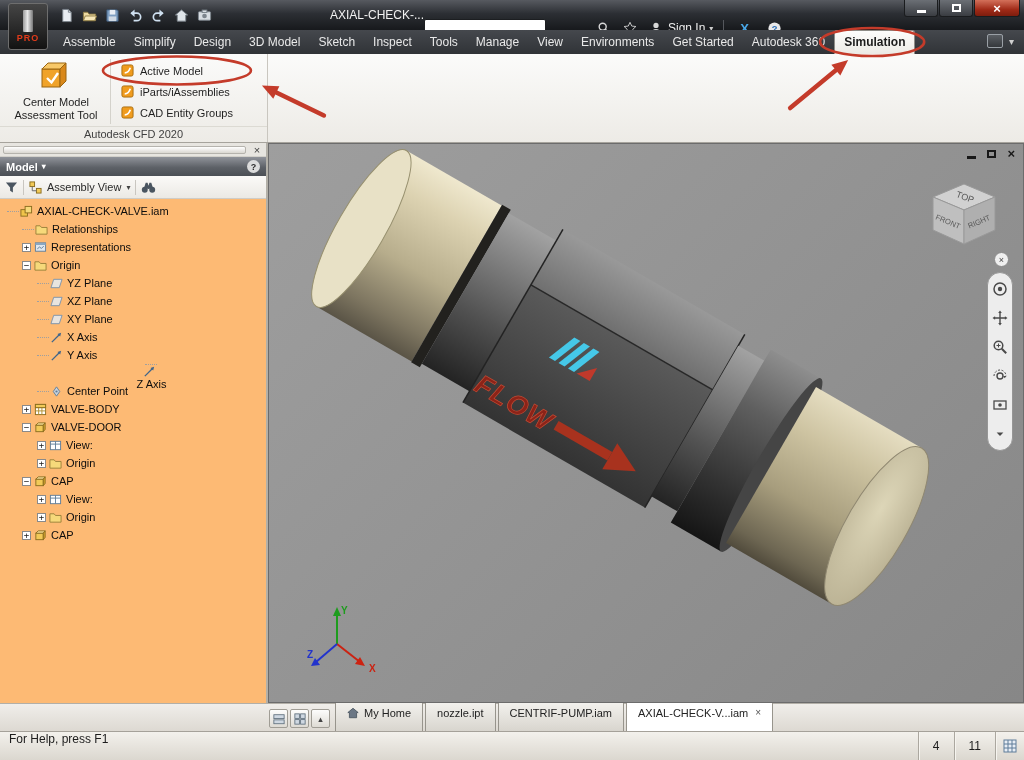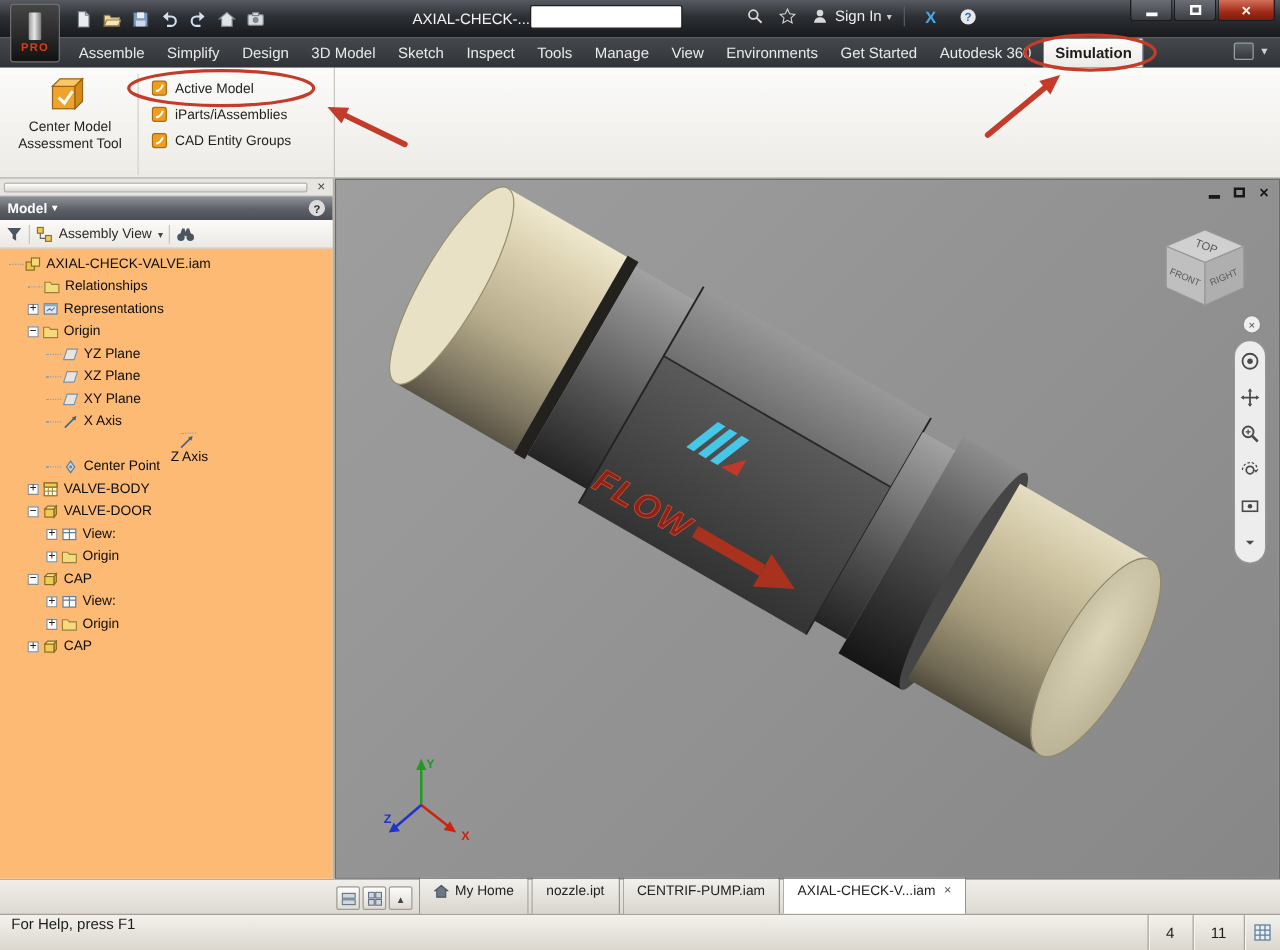"Sign In" .tb-right { top: 3px -> 18px }
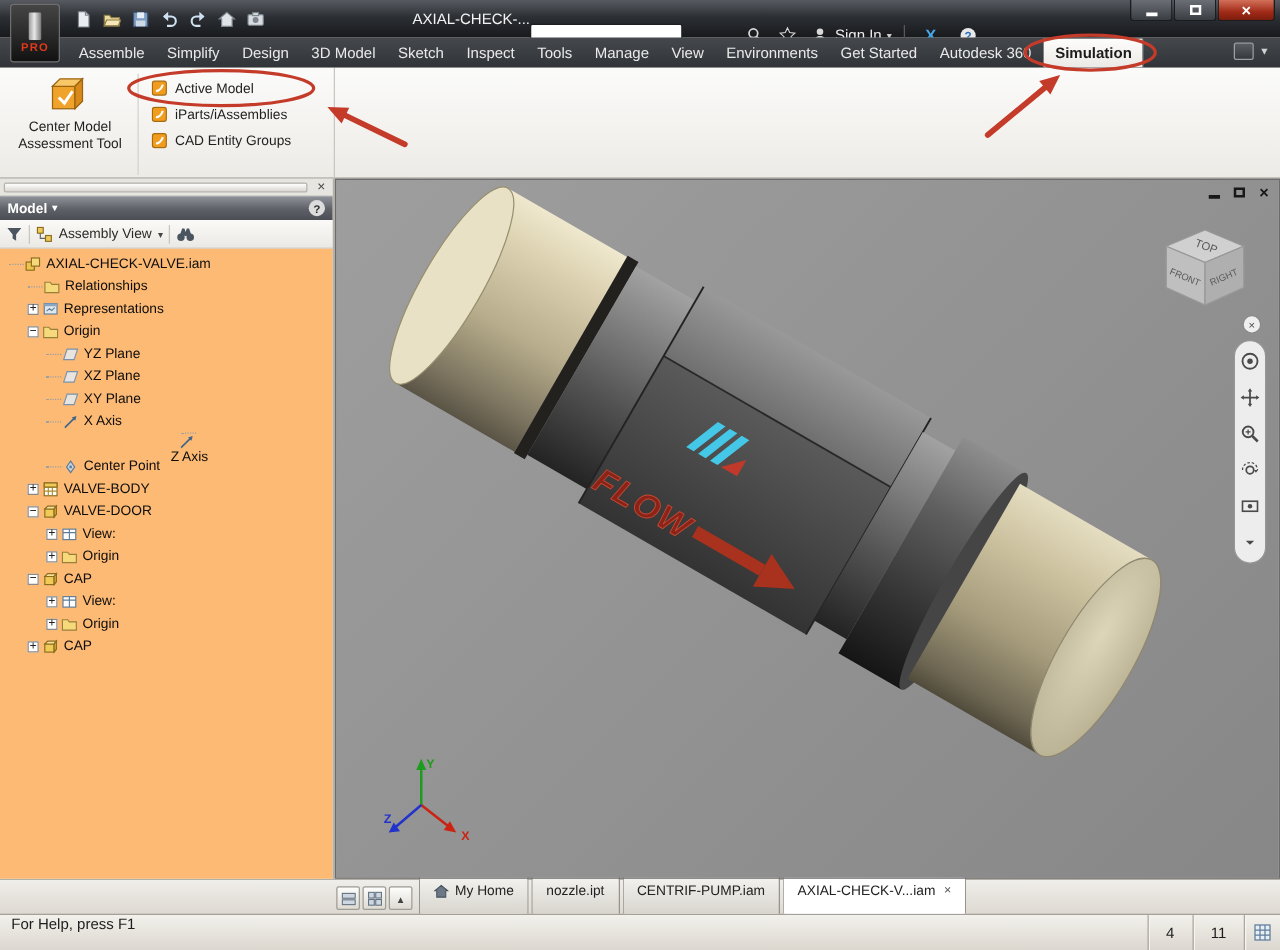"Autodesk CFD 2020" div.panel-footer { html: none -> <div>Autodesk CFD 2020</div> }
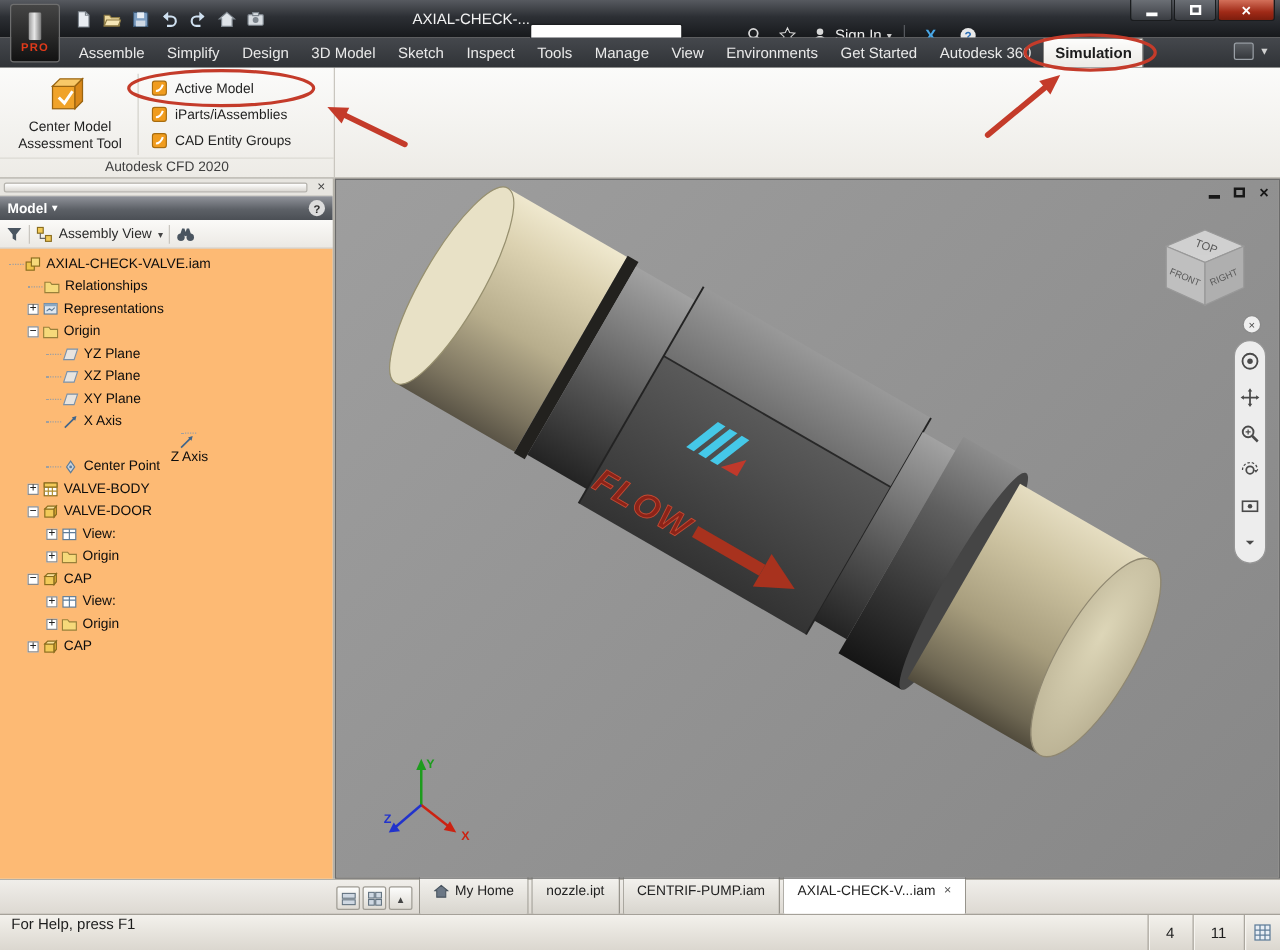"Y Axis" div.trow { html: none -> <div> <span></span> <span> <svg> <path></path> <path></path> </svg> </span> <span>Y Axis</span> </div> }
